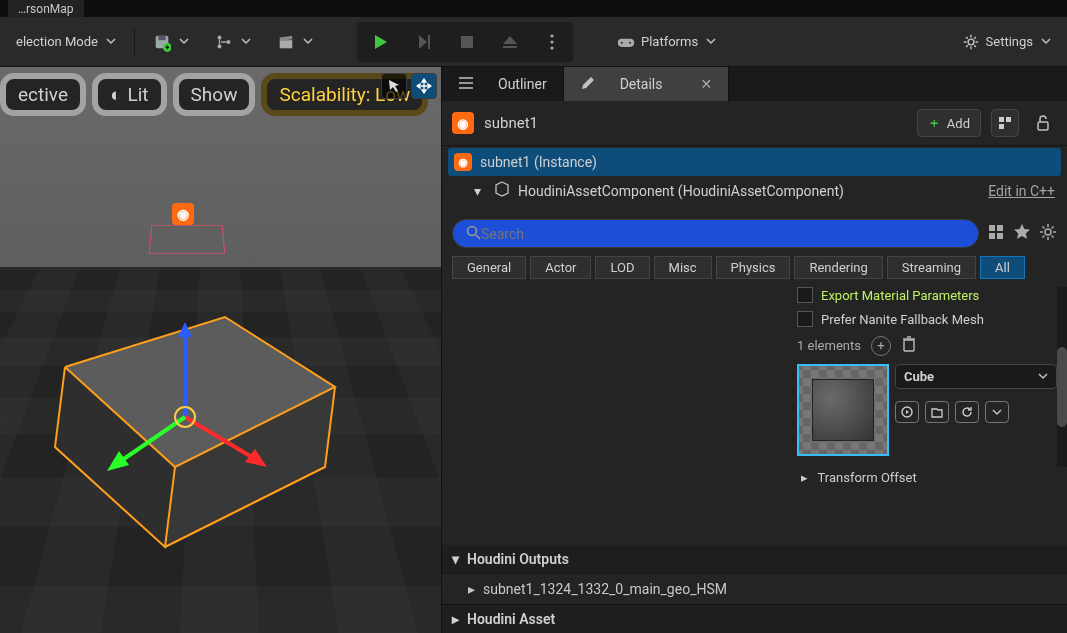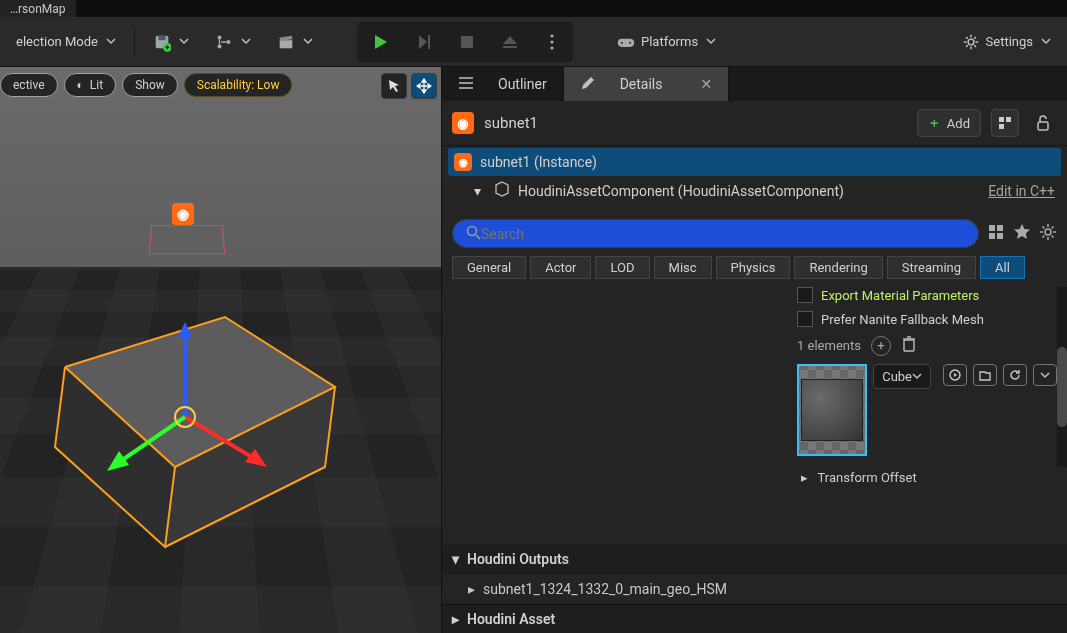"…rsonMap" .tab-strip .level-tab { margin-left: none -> 8px }
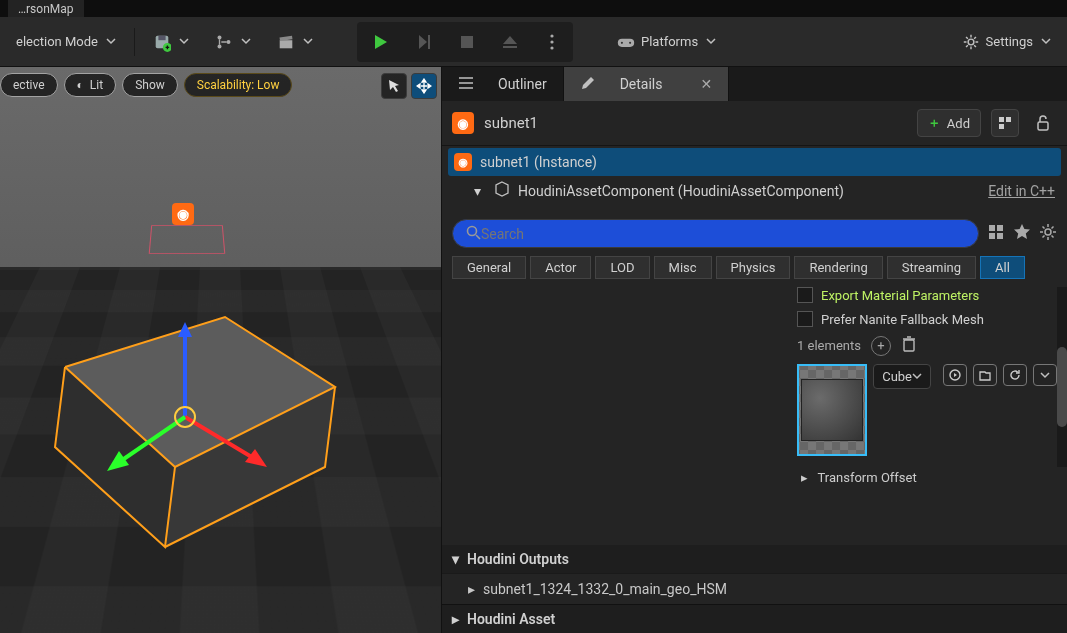"ective" .vp-pill { border: 1px solid #a3a3a3 -> 6px solid #a3a3a3; font-size: 12px -> 19px }
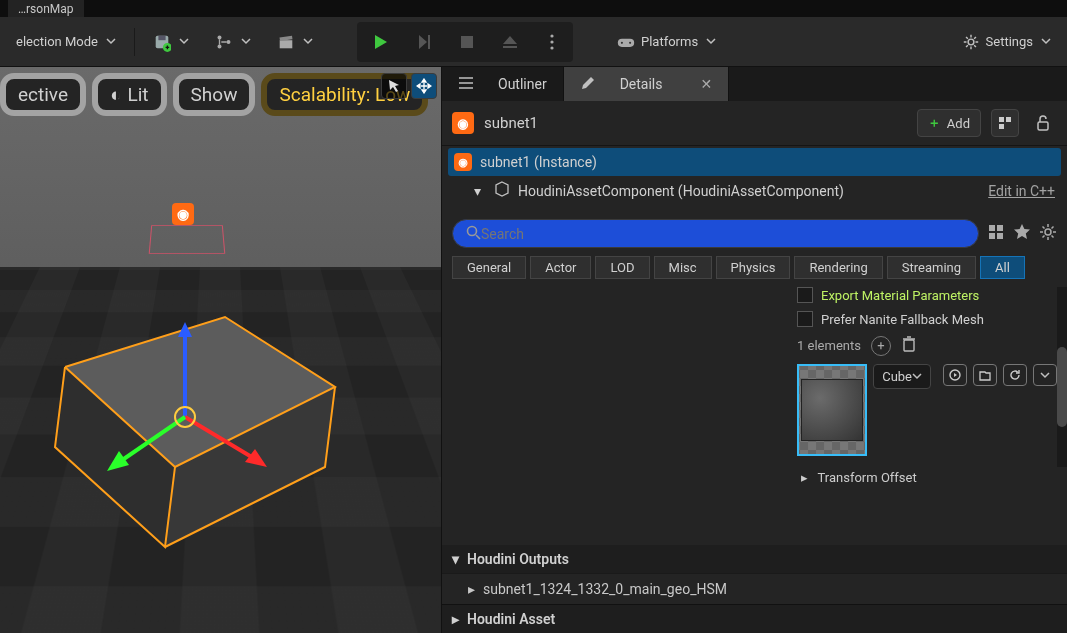"Cube" .thumb-col { flex-direction: row -> column; font-weight: none -> bold }
